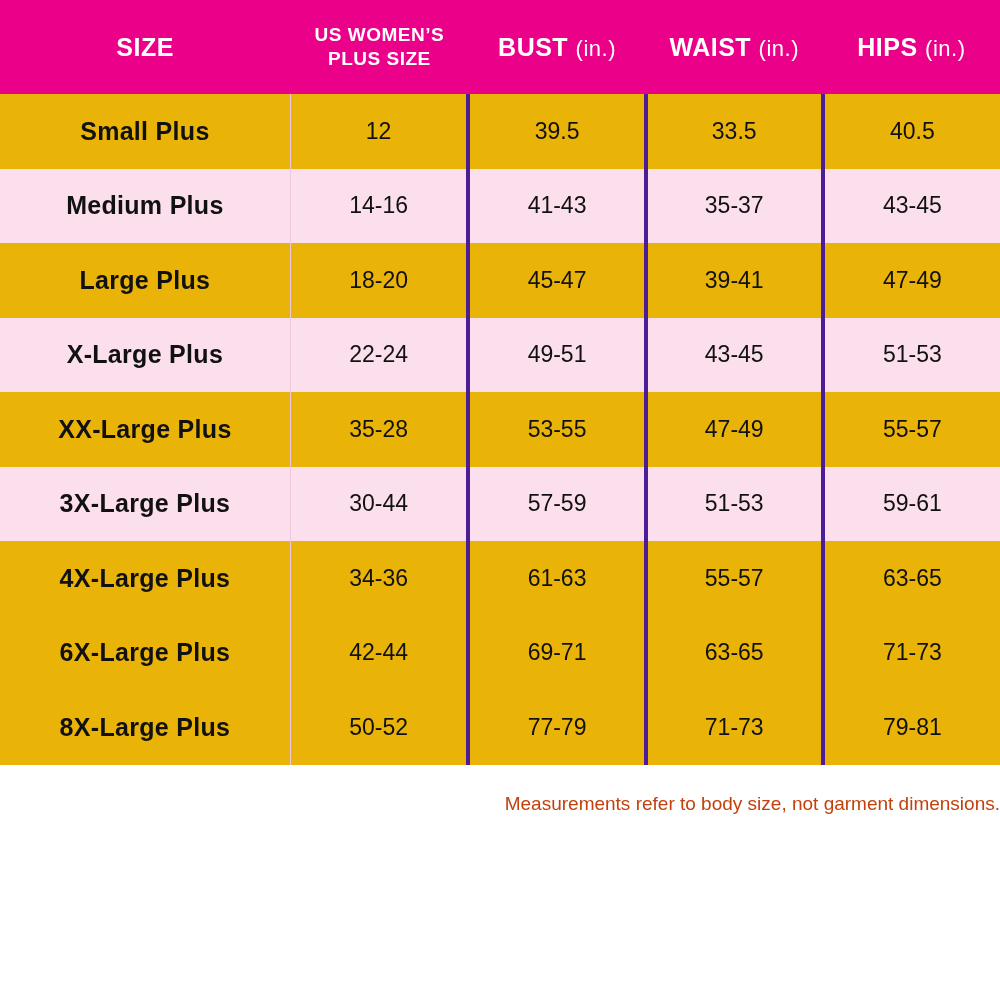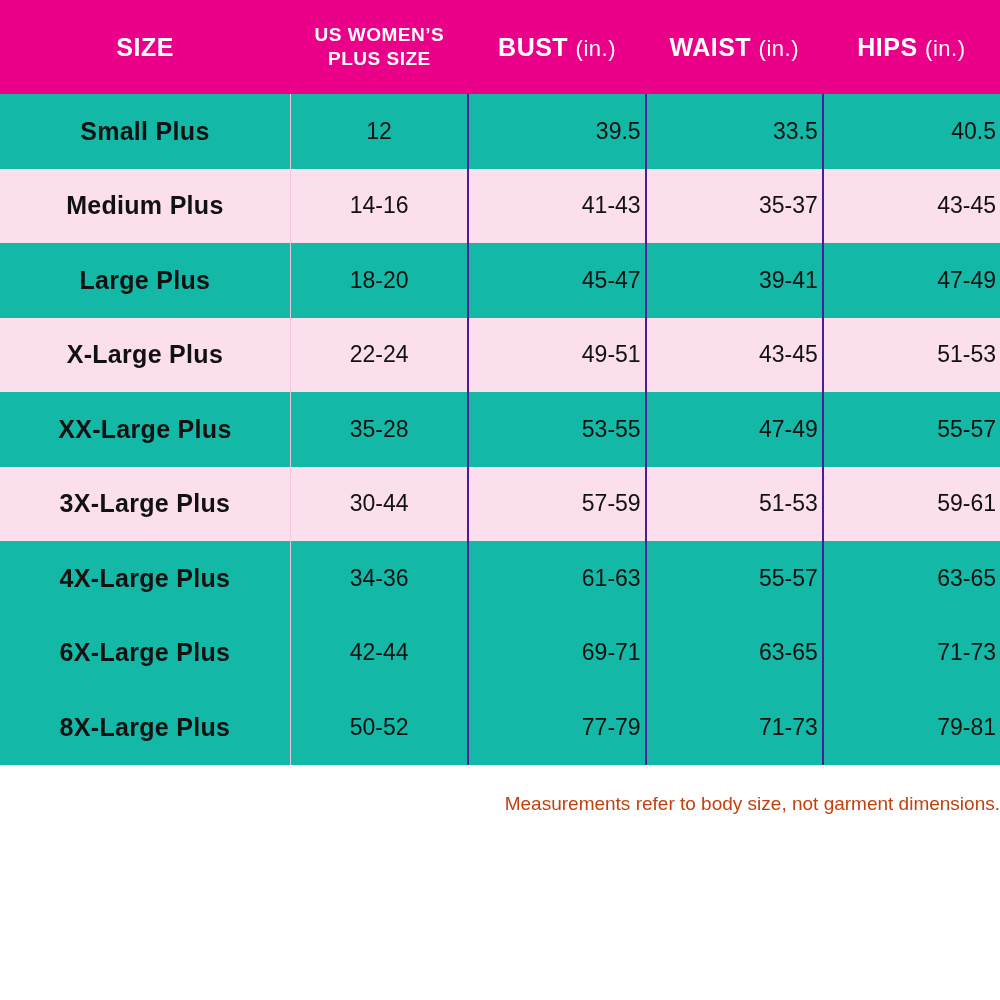"Small Plus" tbody tr.row-even { background: #14b8a6 -> #eab308 }
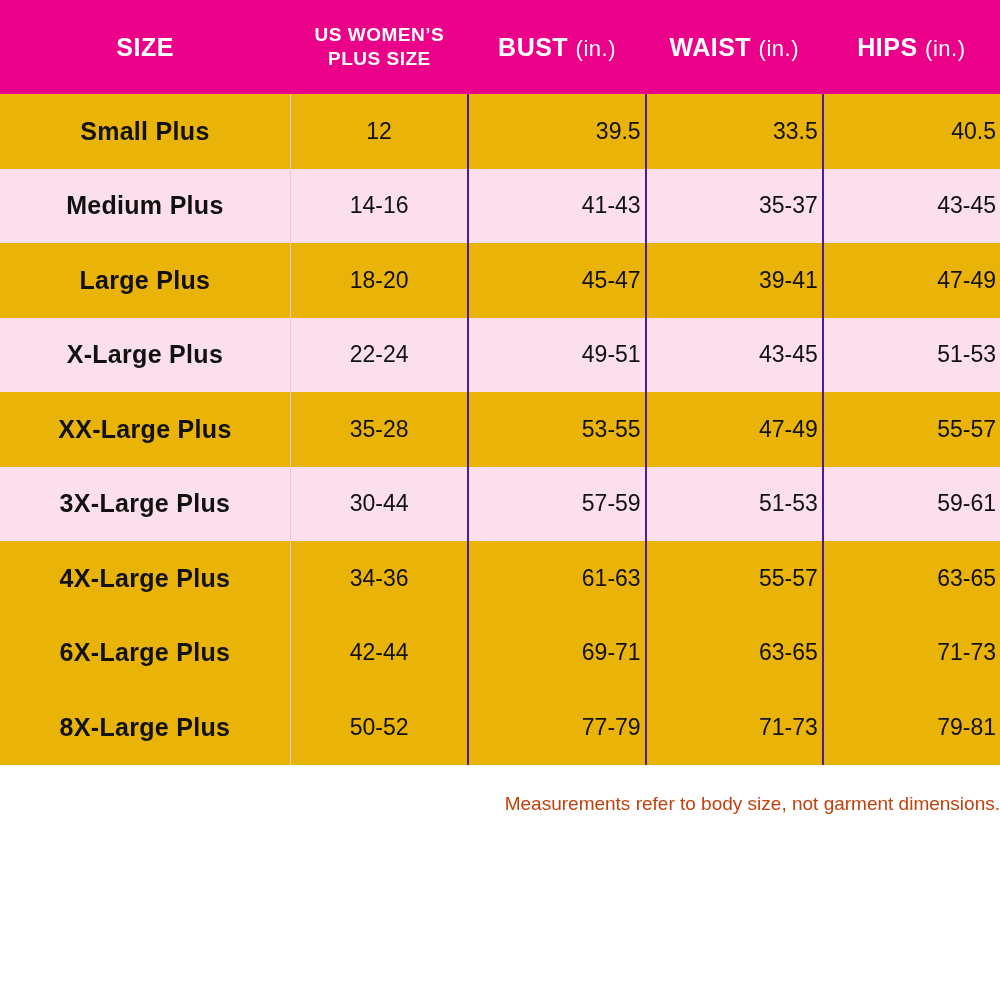"39.5" td.sep-left, th.sep-left { border-left: 2px solid #4c1d95 -> 4px solid #4c1d95; text-align: right -> none }
